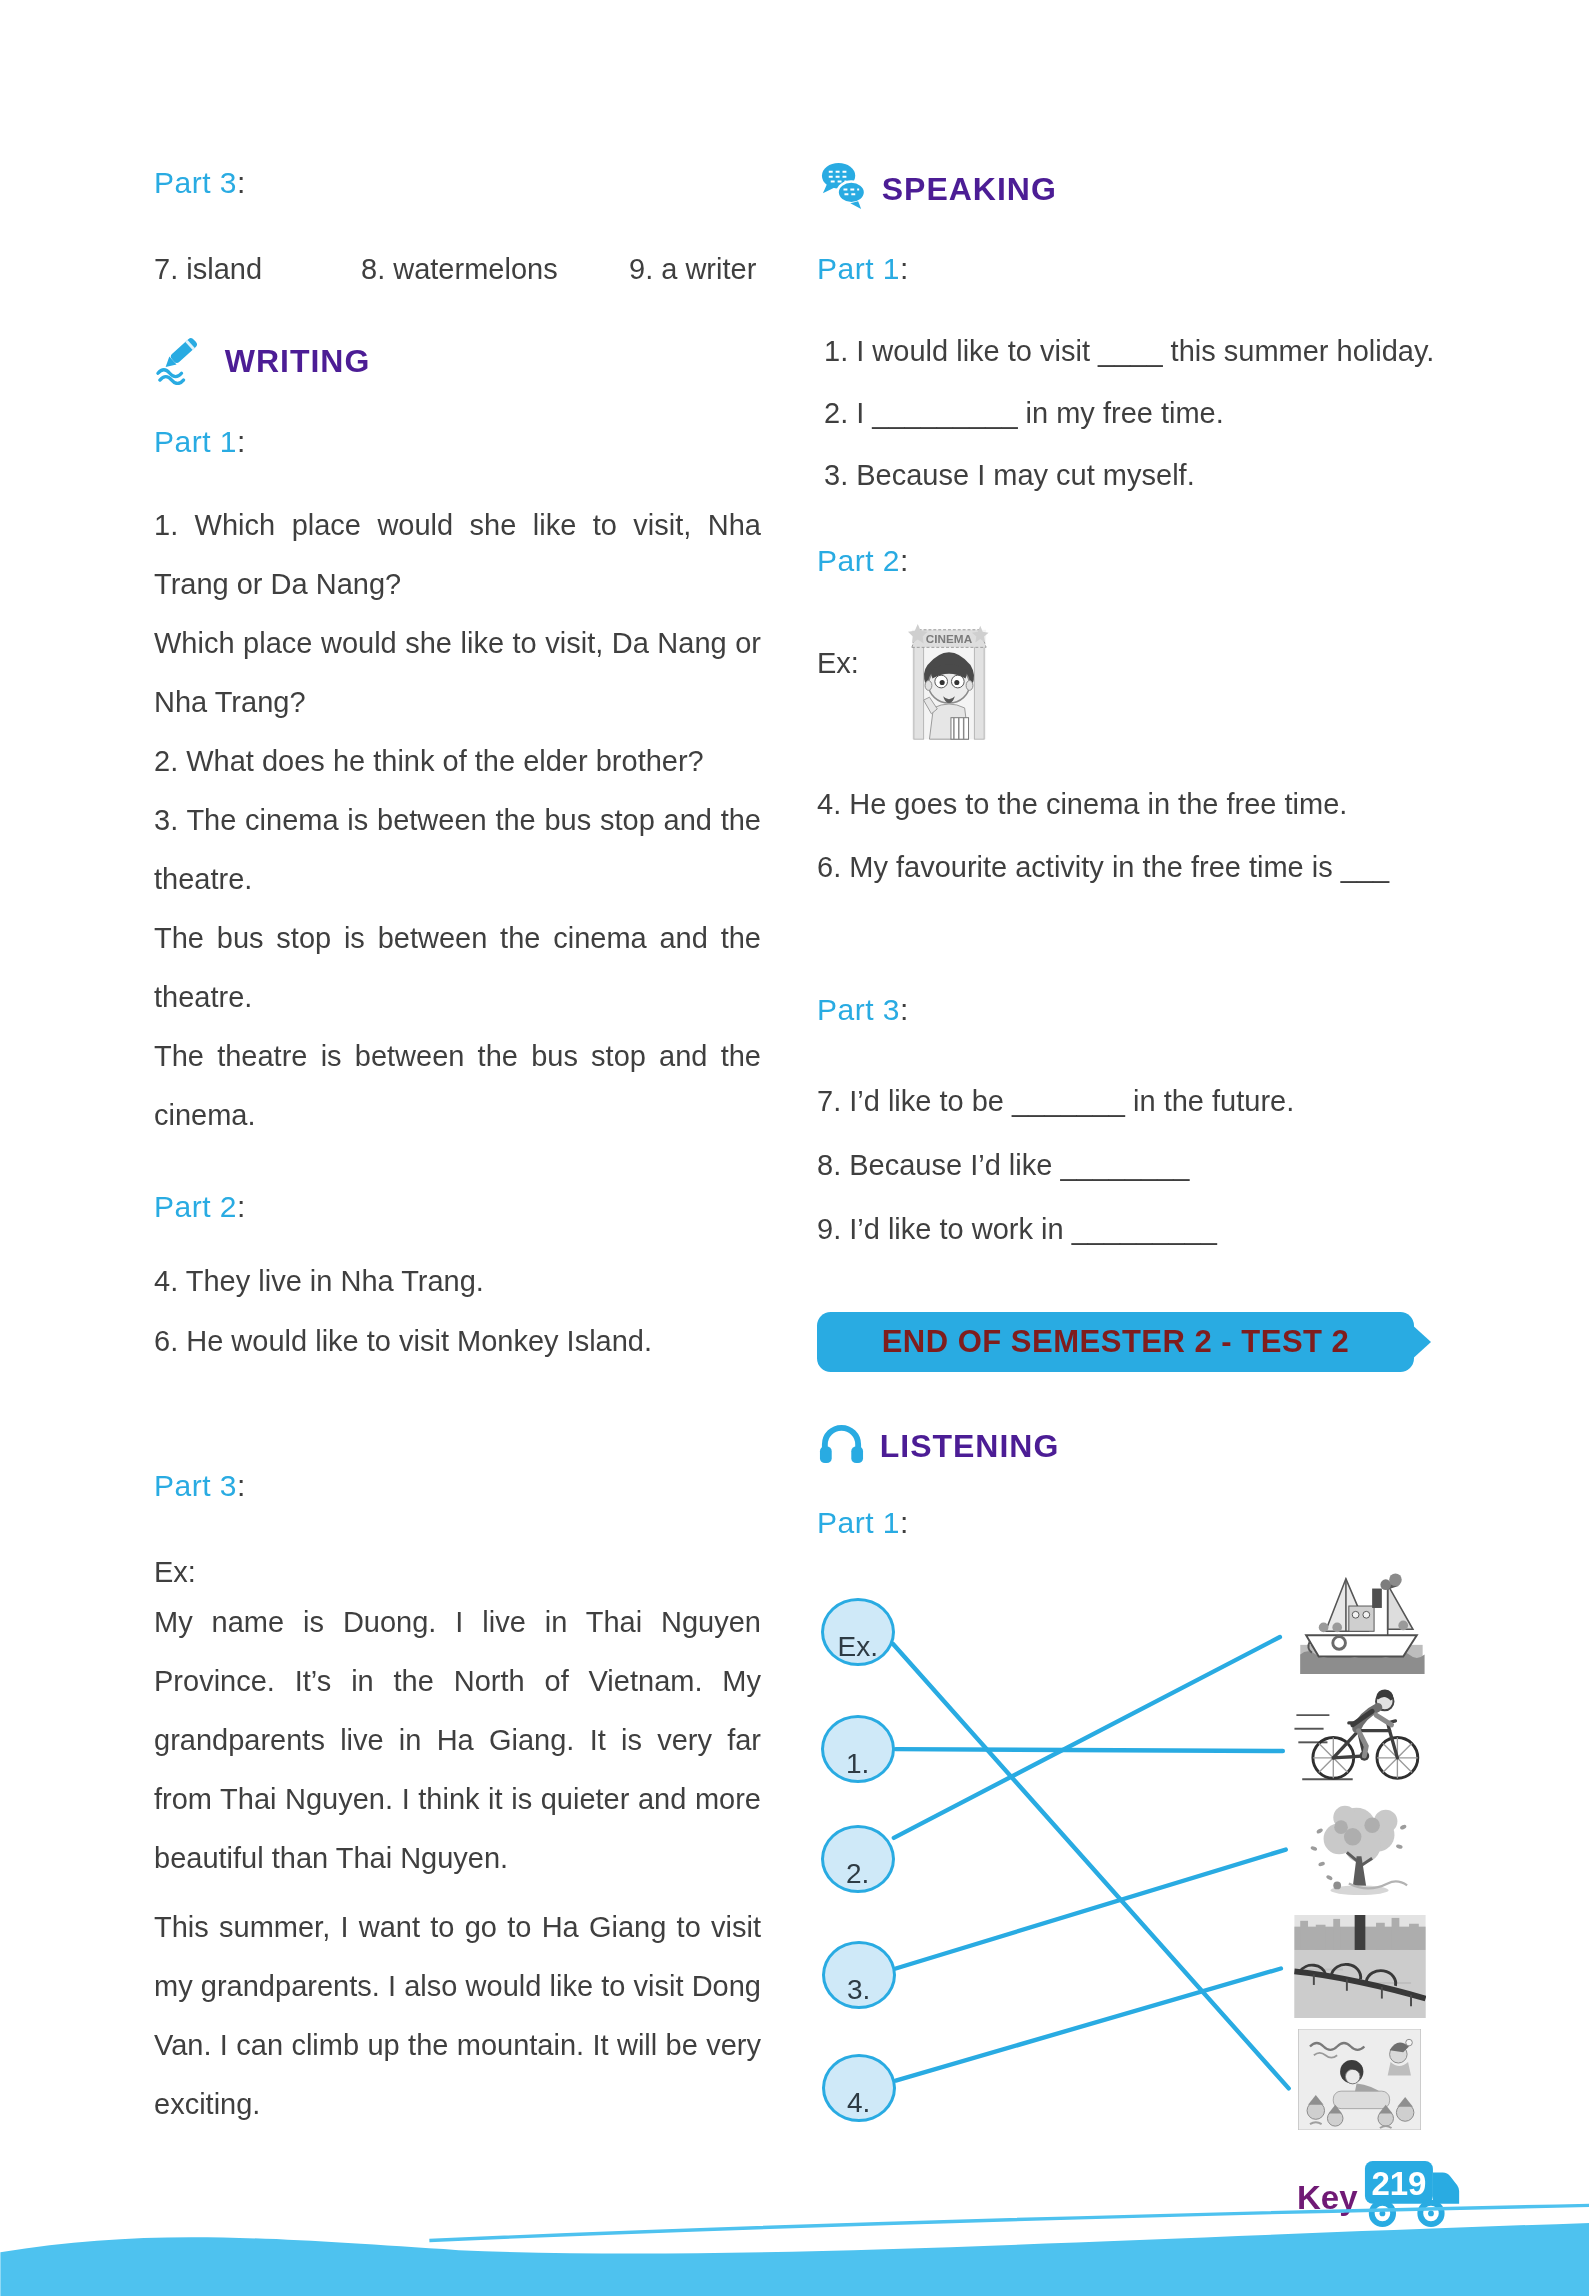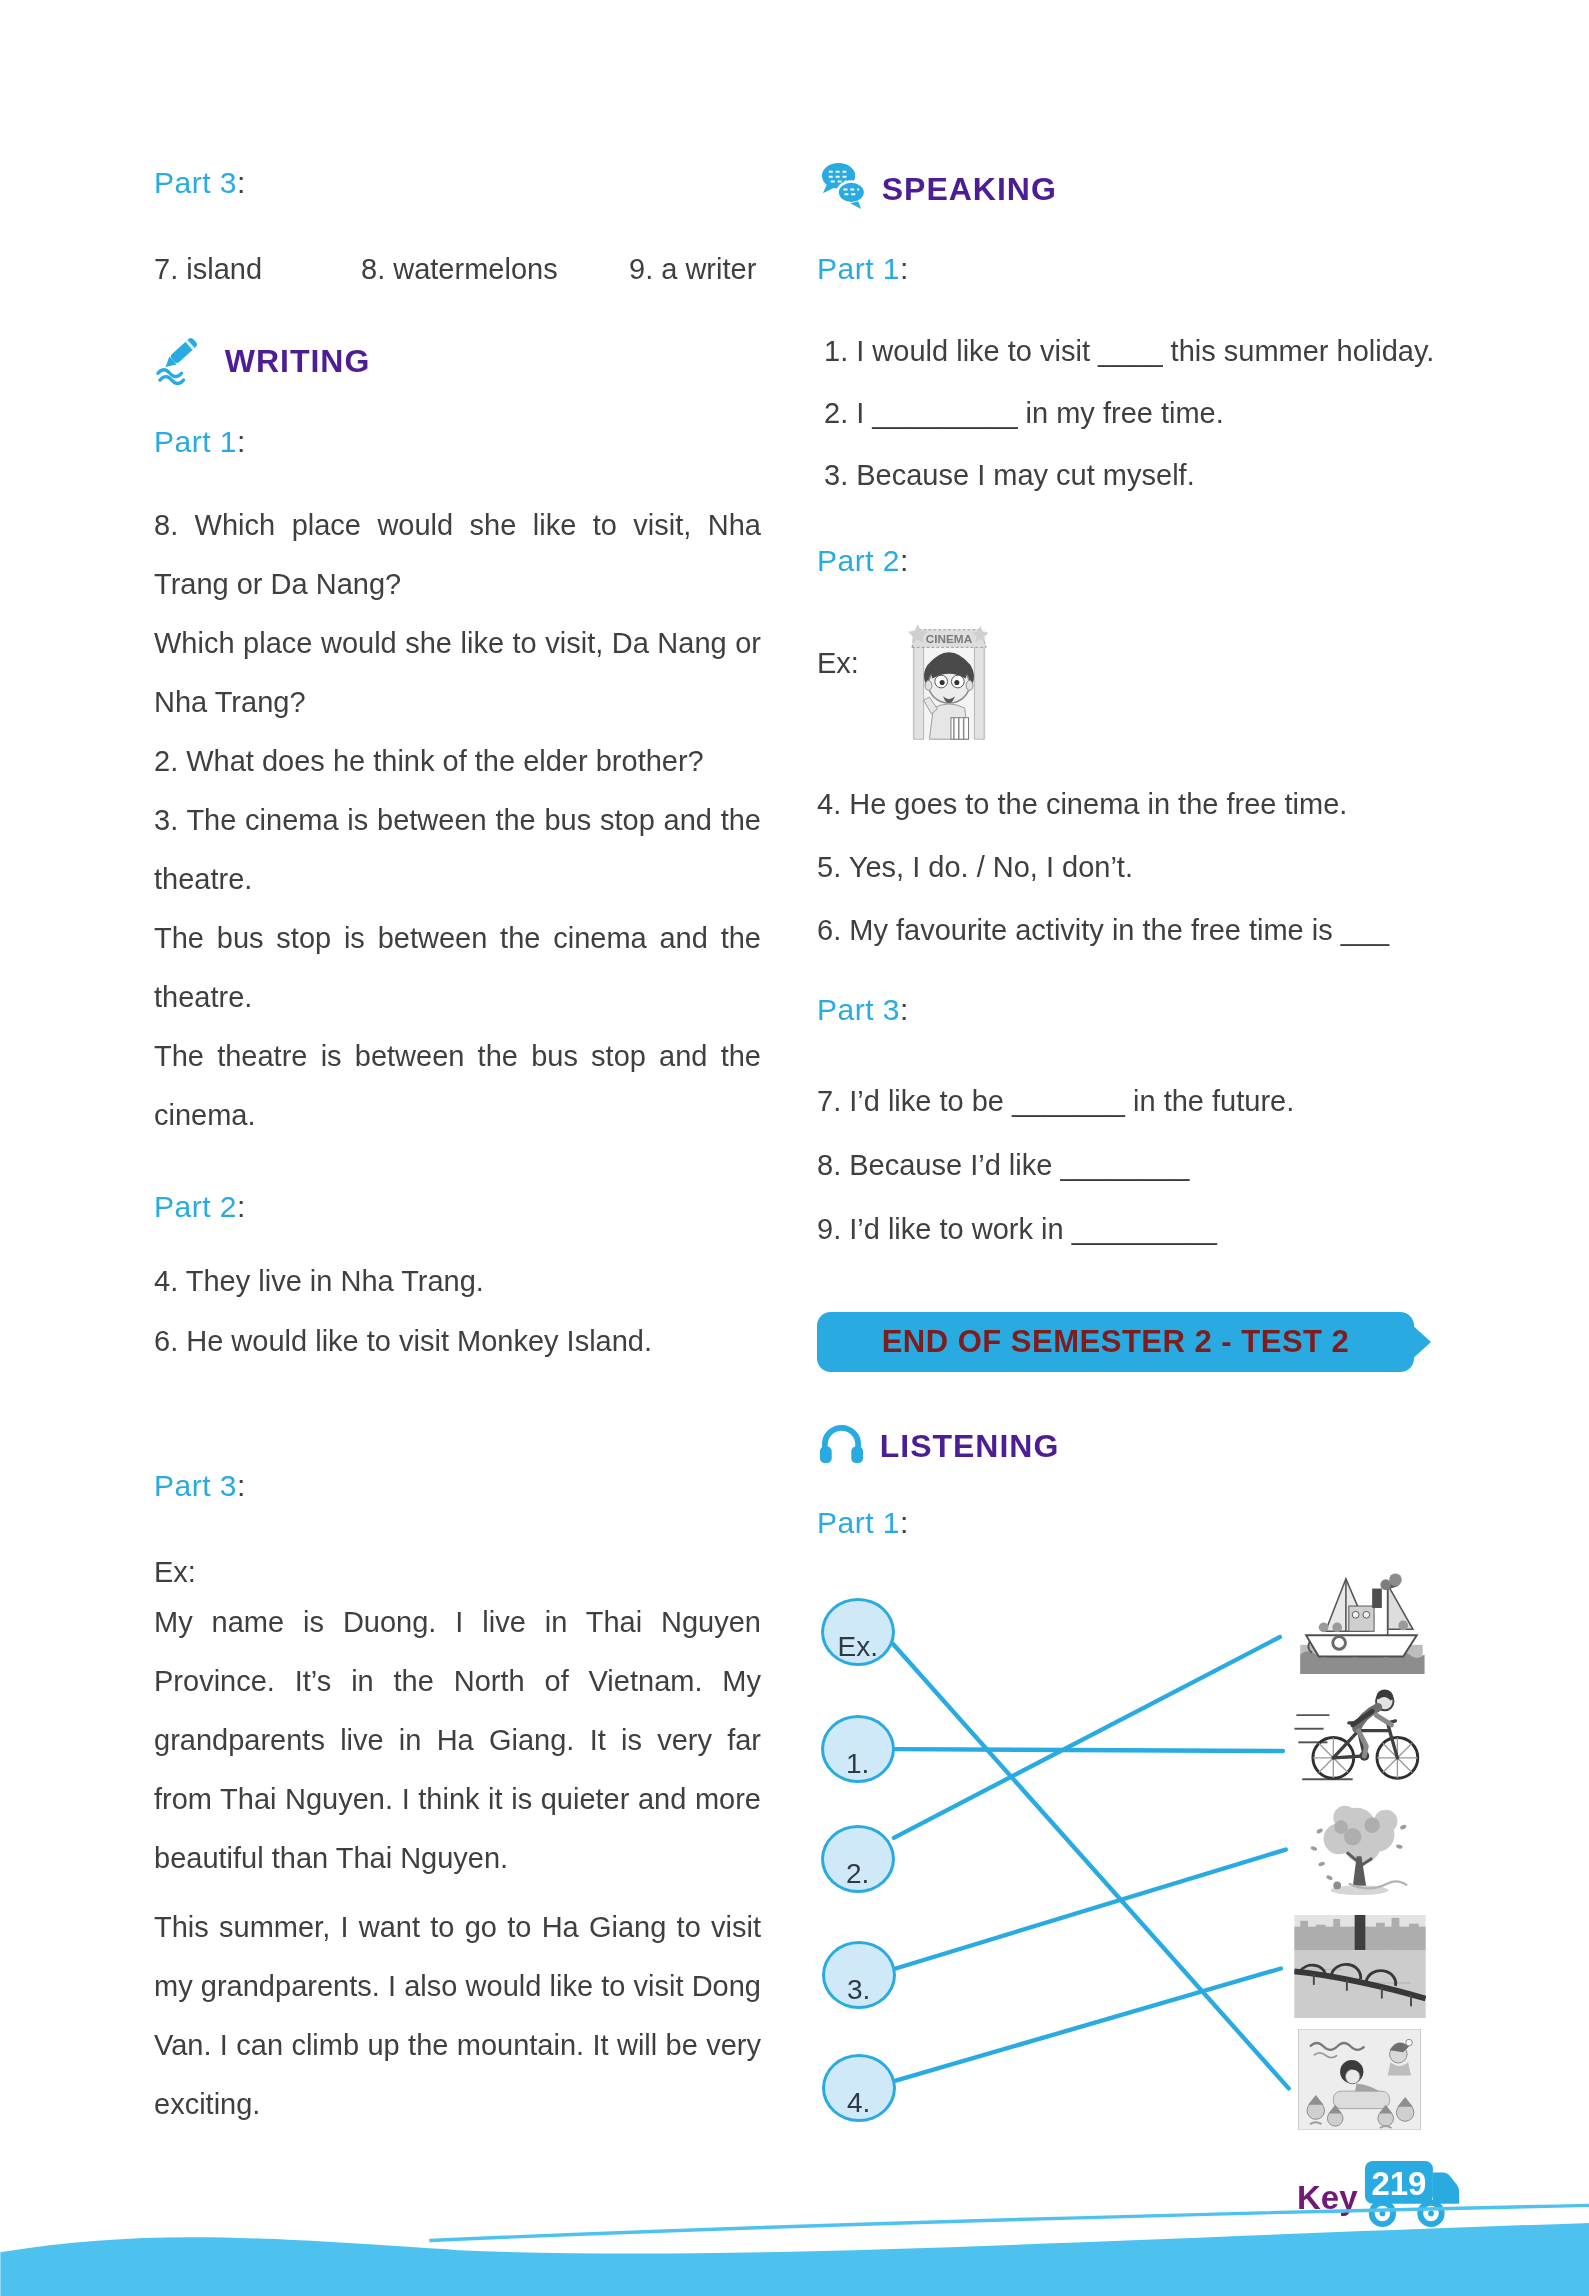"8. Which place would she" p { text: 8 -> 1 }
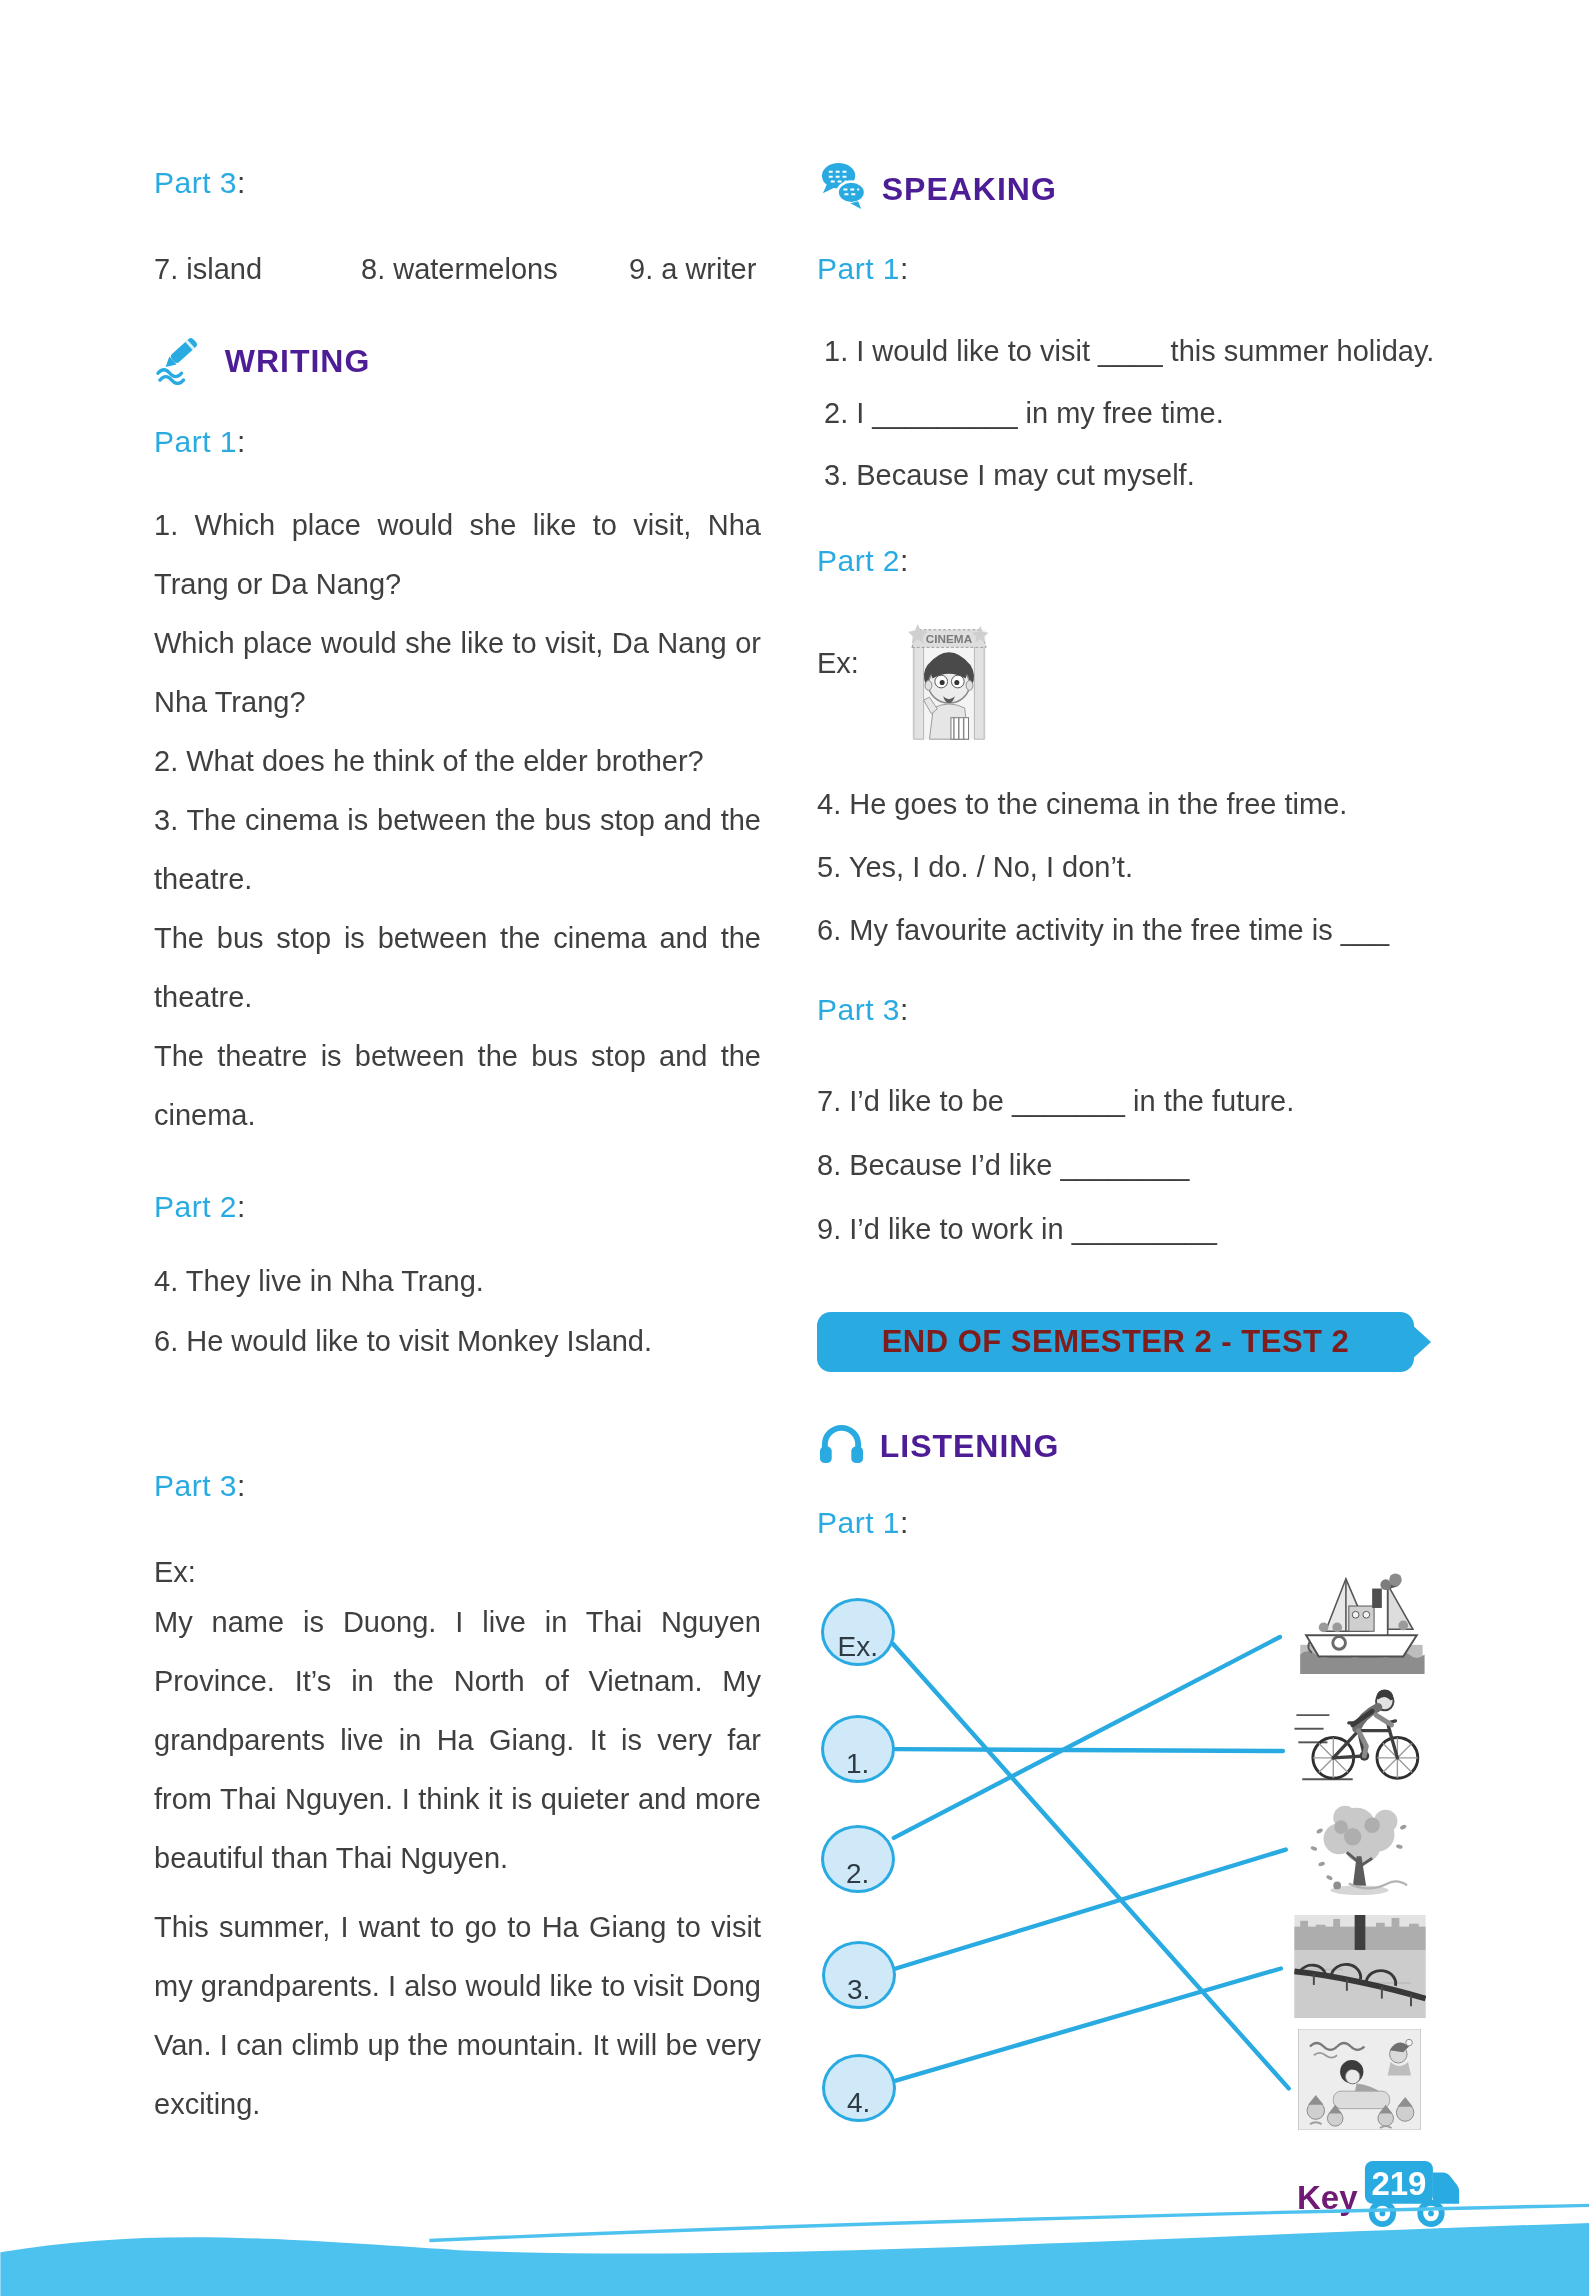"5. Yes, I do. /" p { html: <p>5. Yes, I do. / No, I don’t.</p> -> none }
